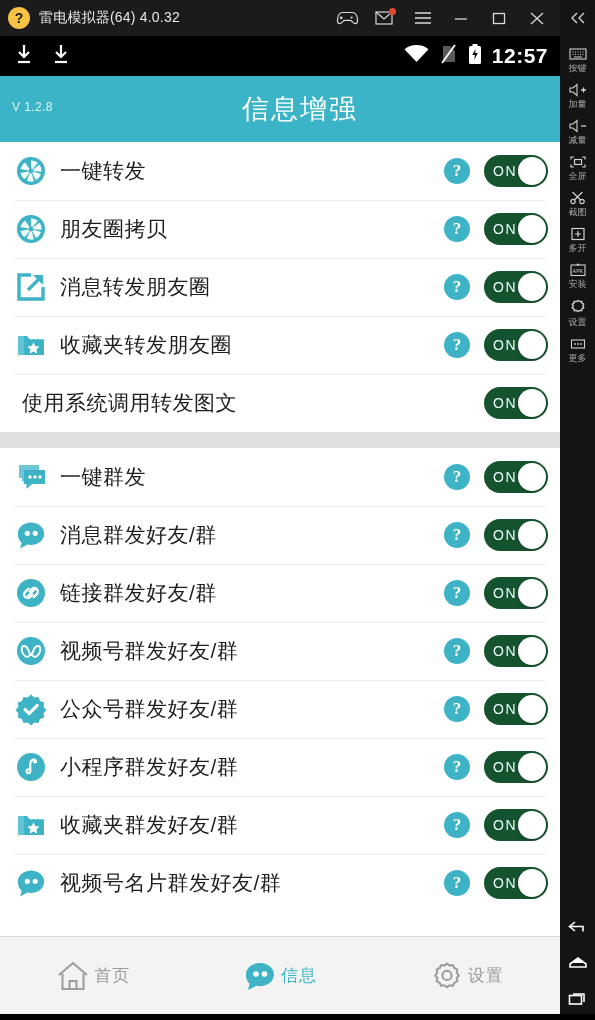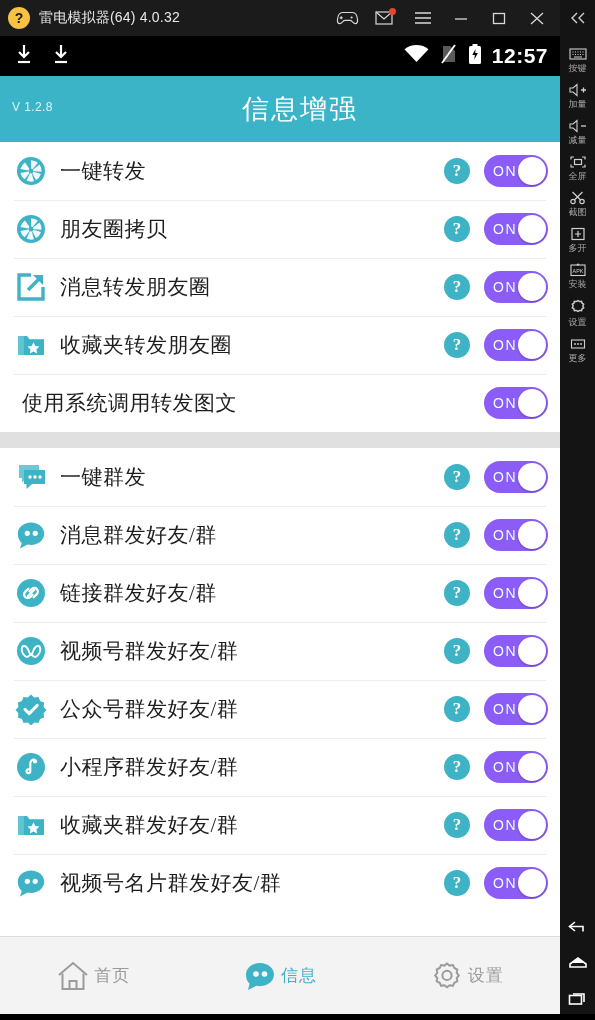"一键转发" .row .rlabel { font-family: Liberation Serif, serif -> none }
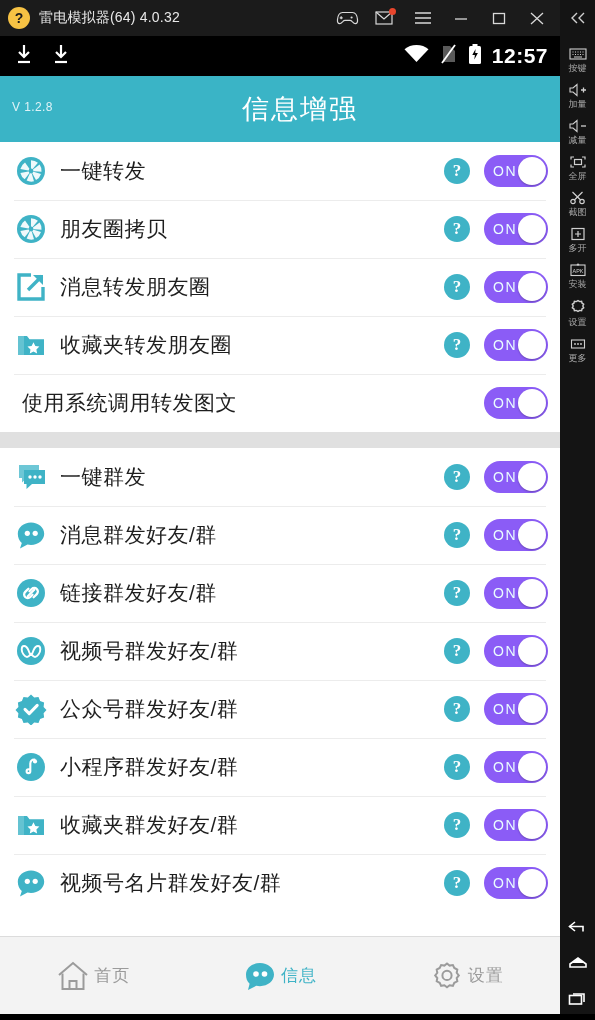"ON" .toggle { background: #8b5cf6 -> #14532d }
